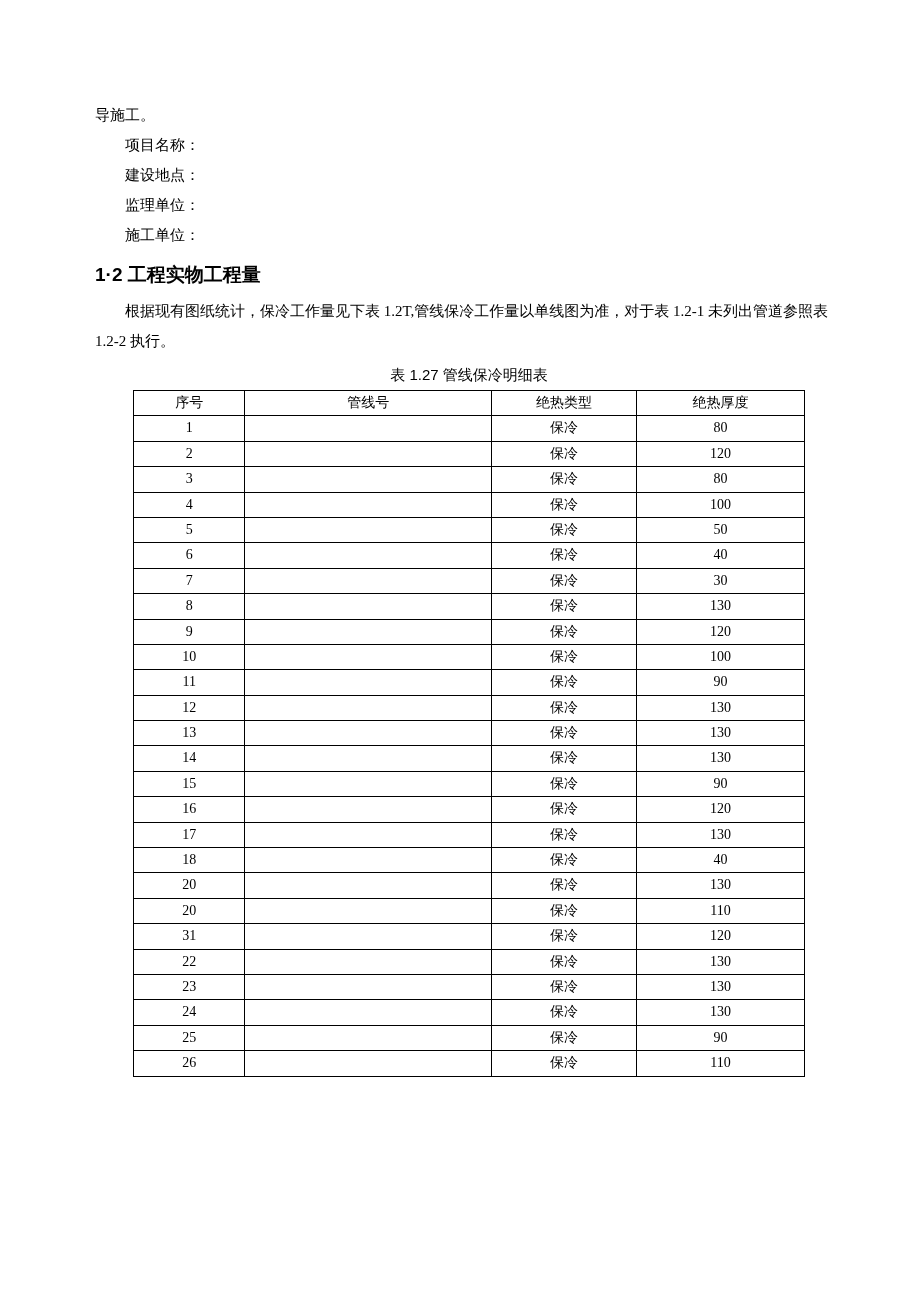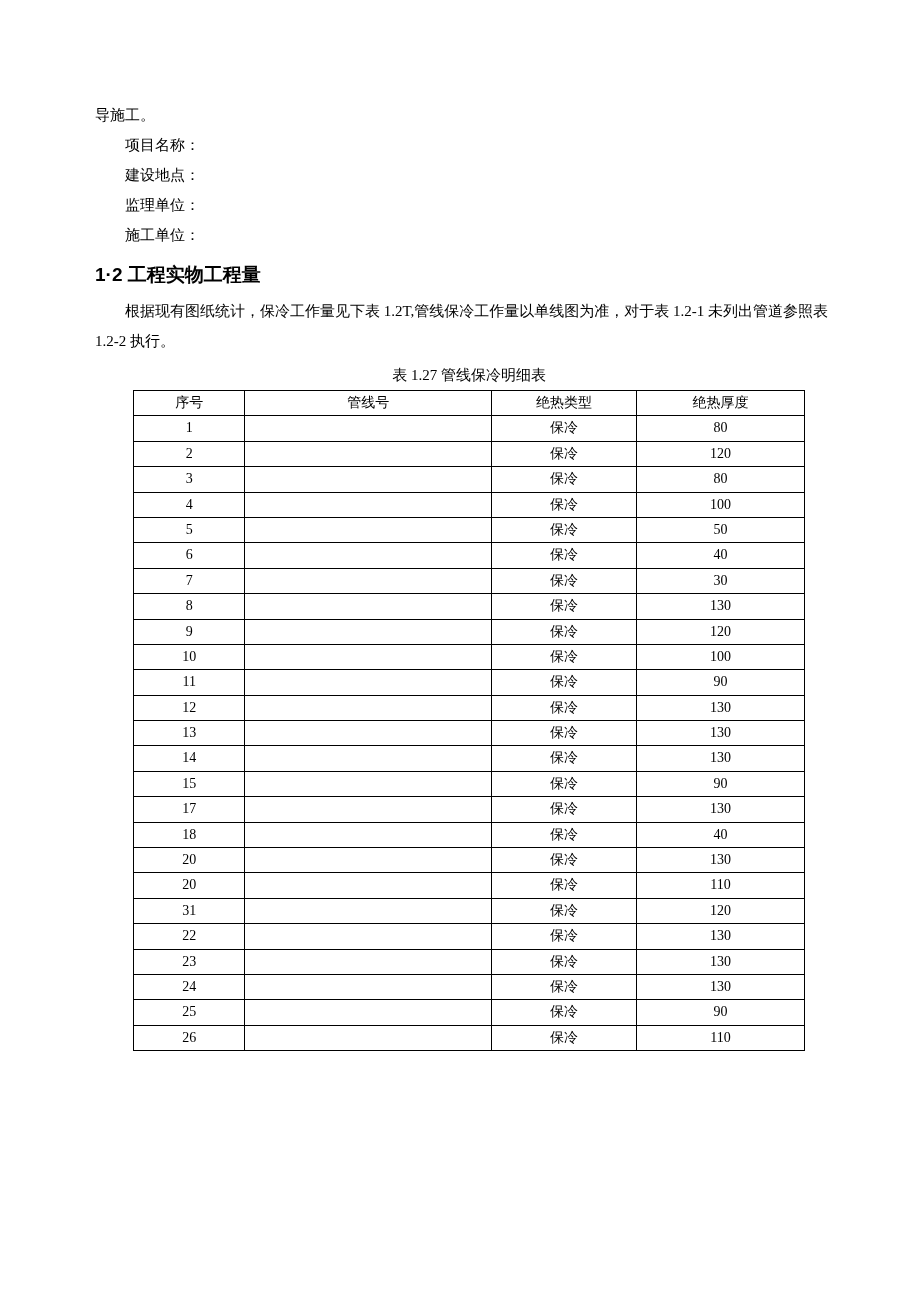"表 1.27 管线保冷明细表" .table-caption { font-family: Liberation Serif, serif -> Liberation Sans, sans-serif }
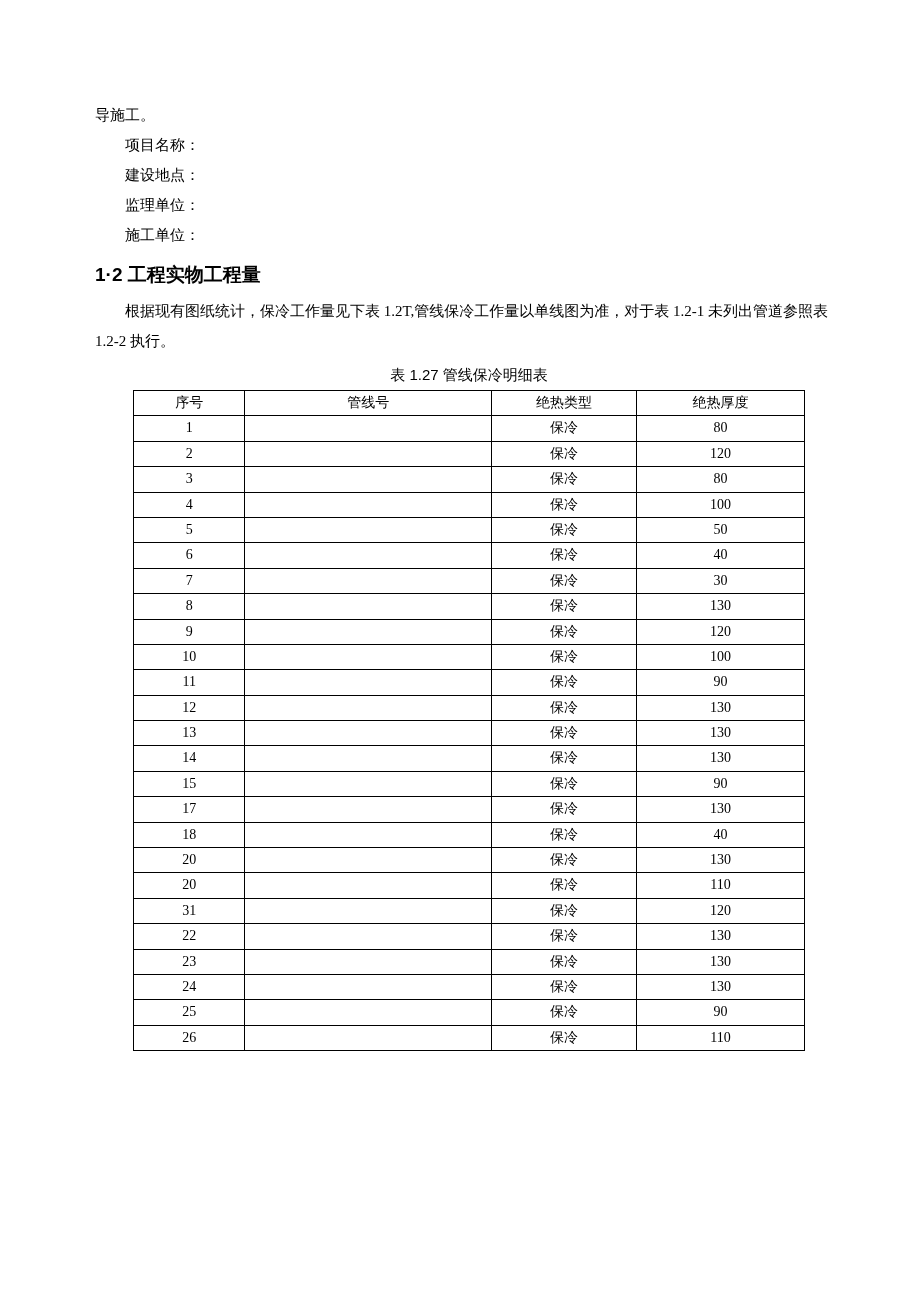"16" tr { html: none -> <tr> <td>16</td> <td></td> <td>保冷</td> <td>120</td> </tr> }
